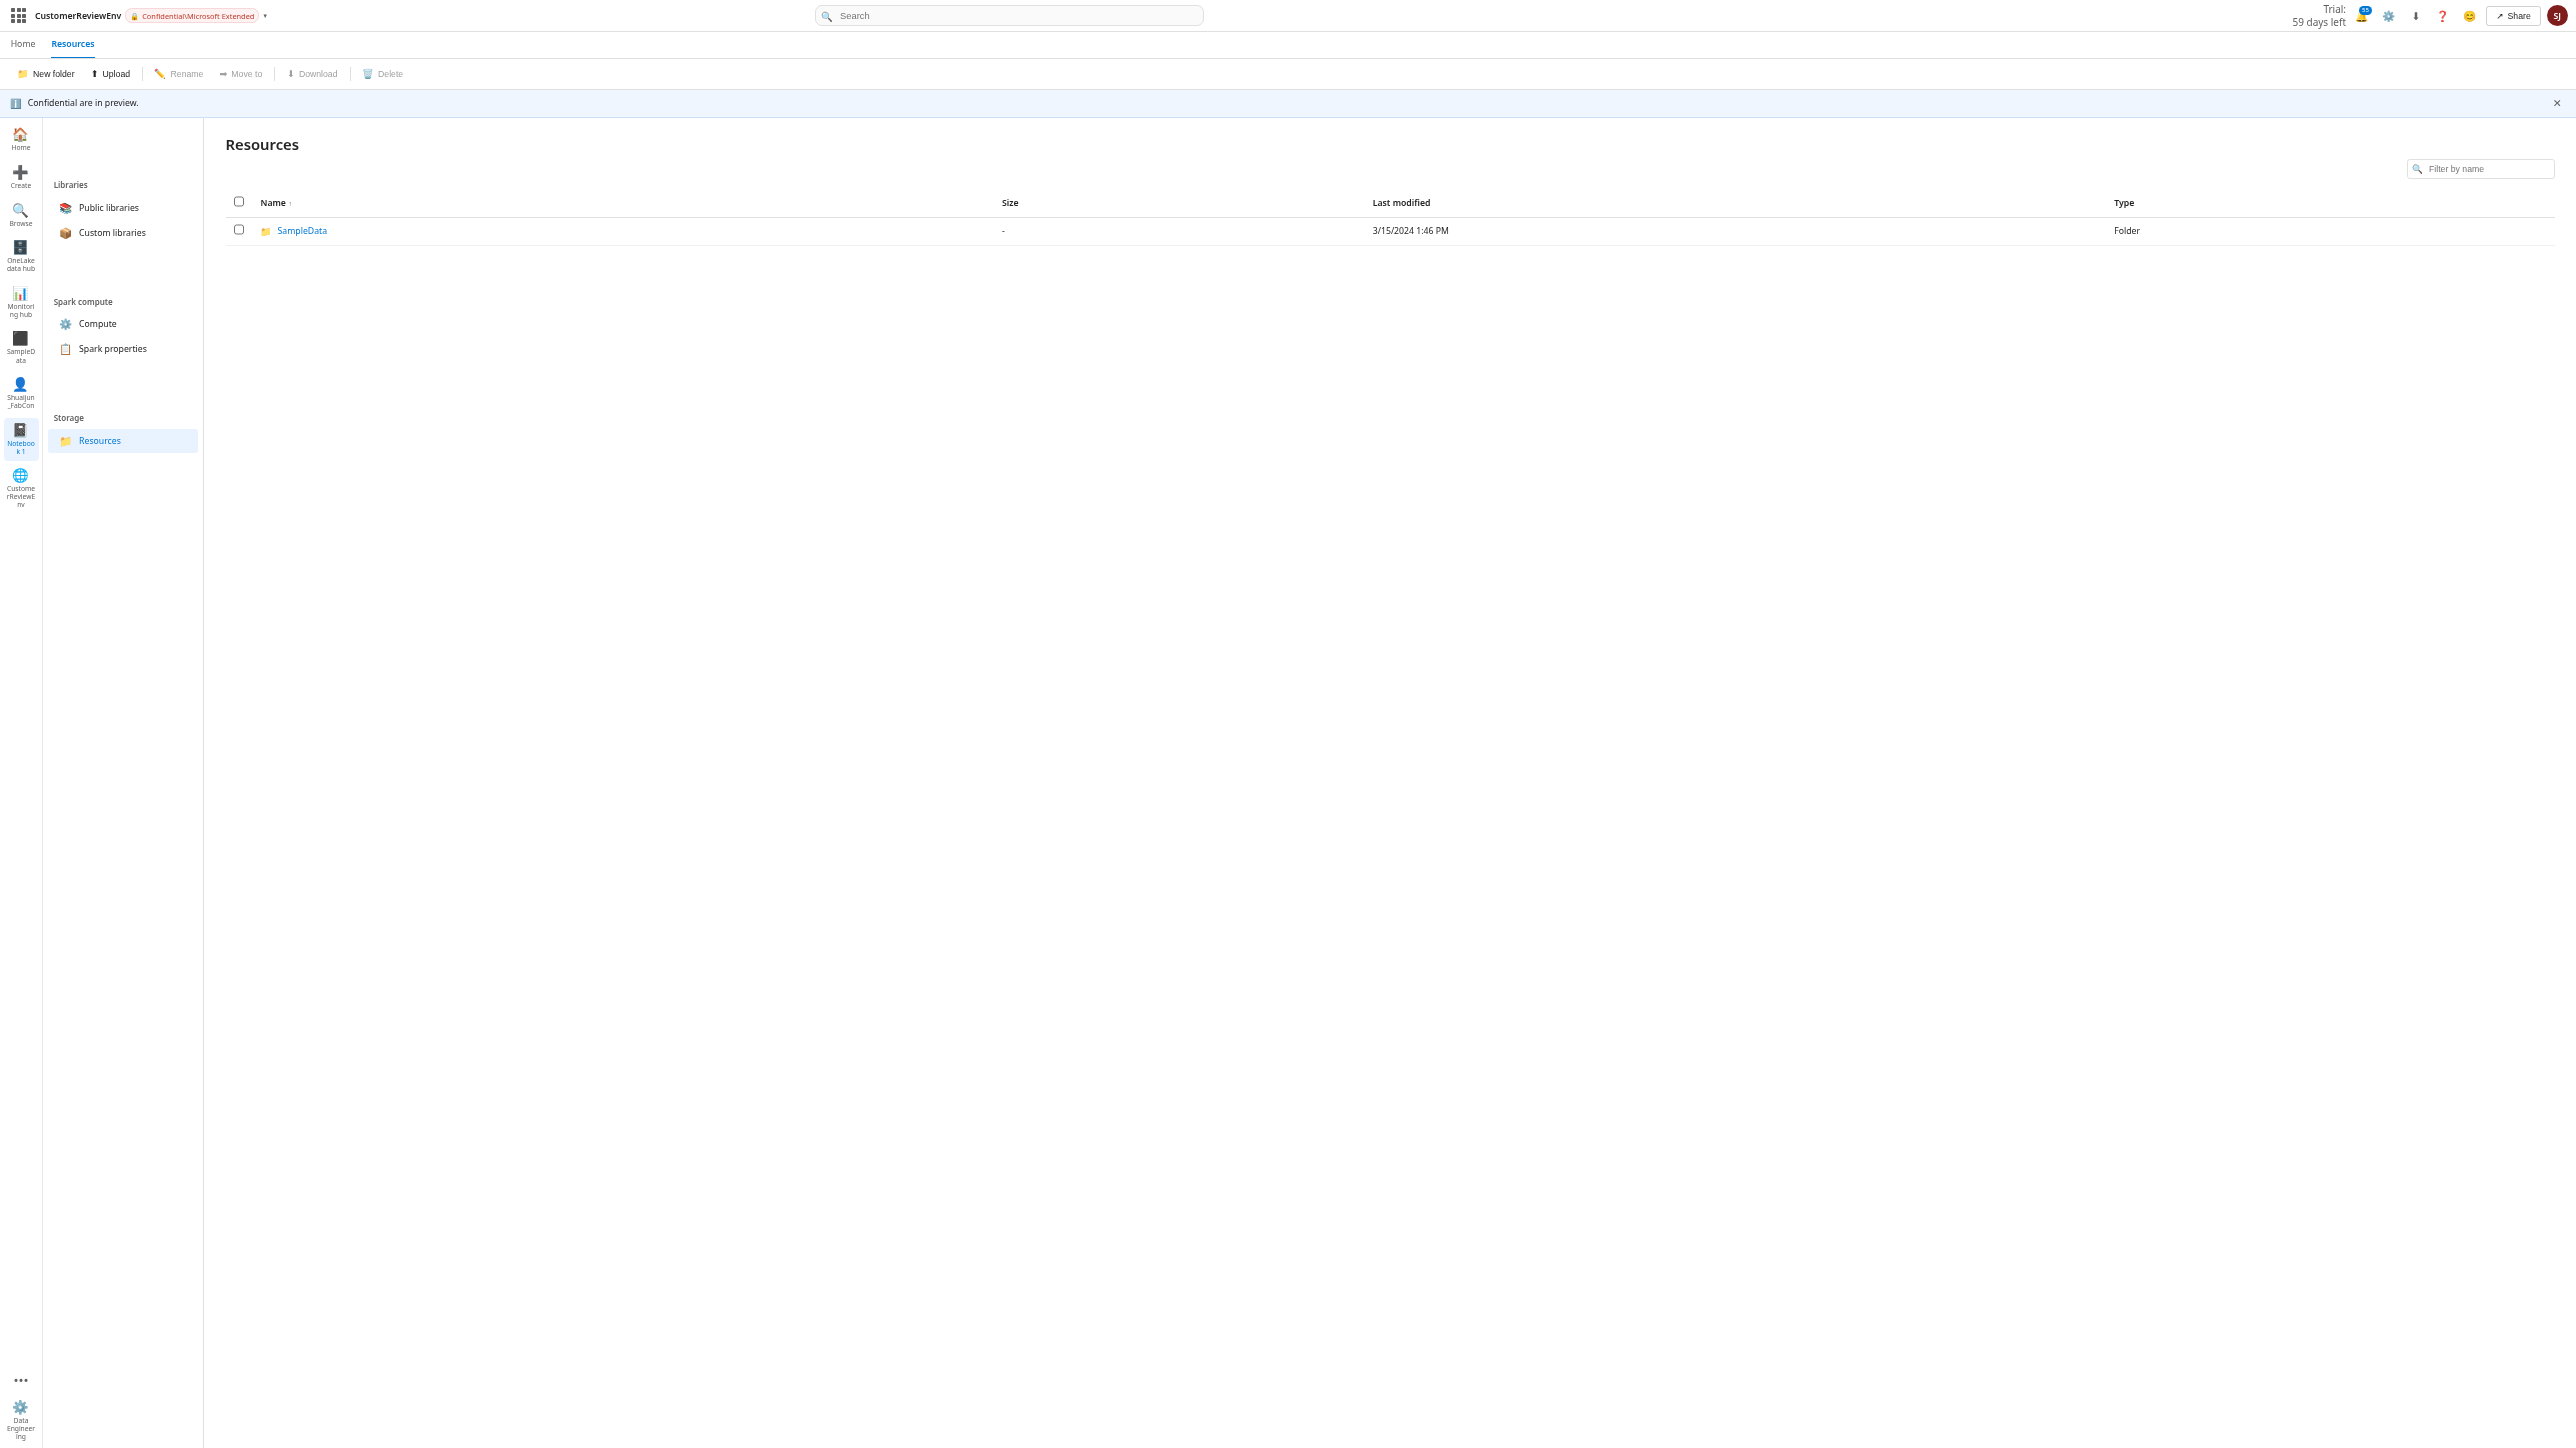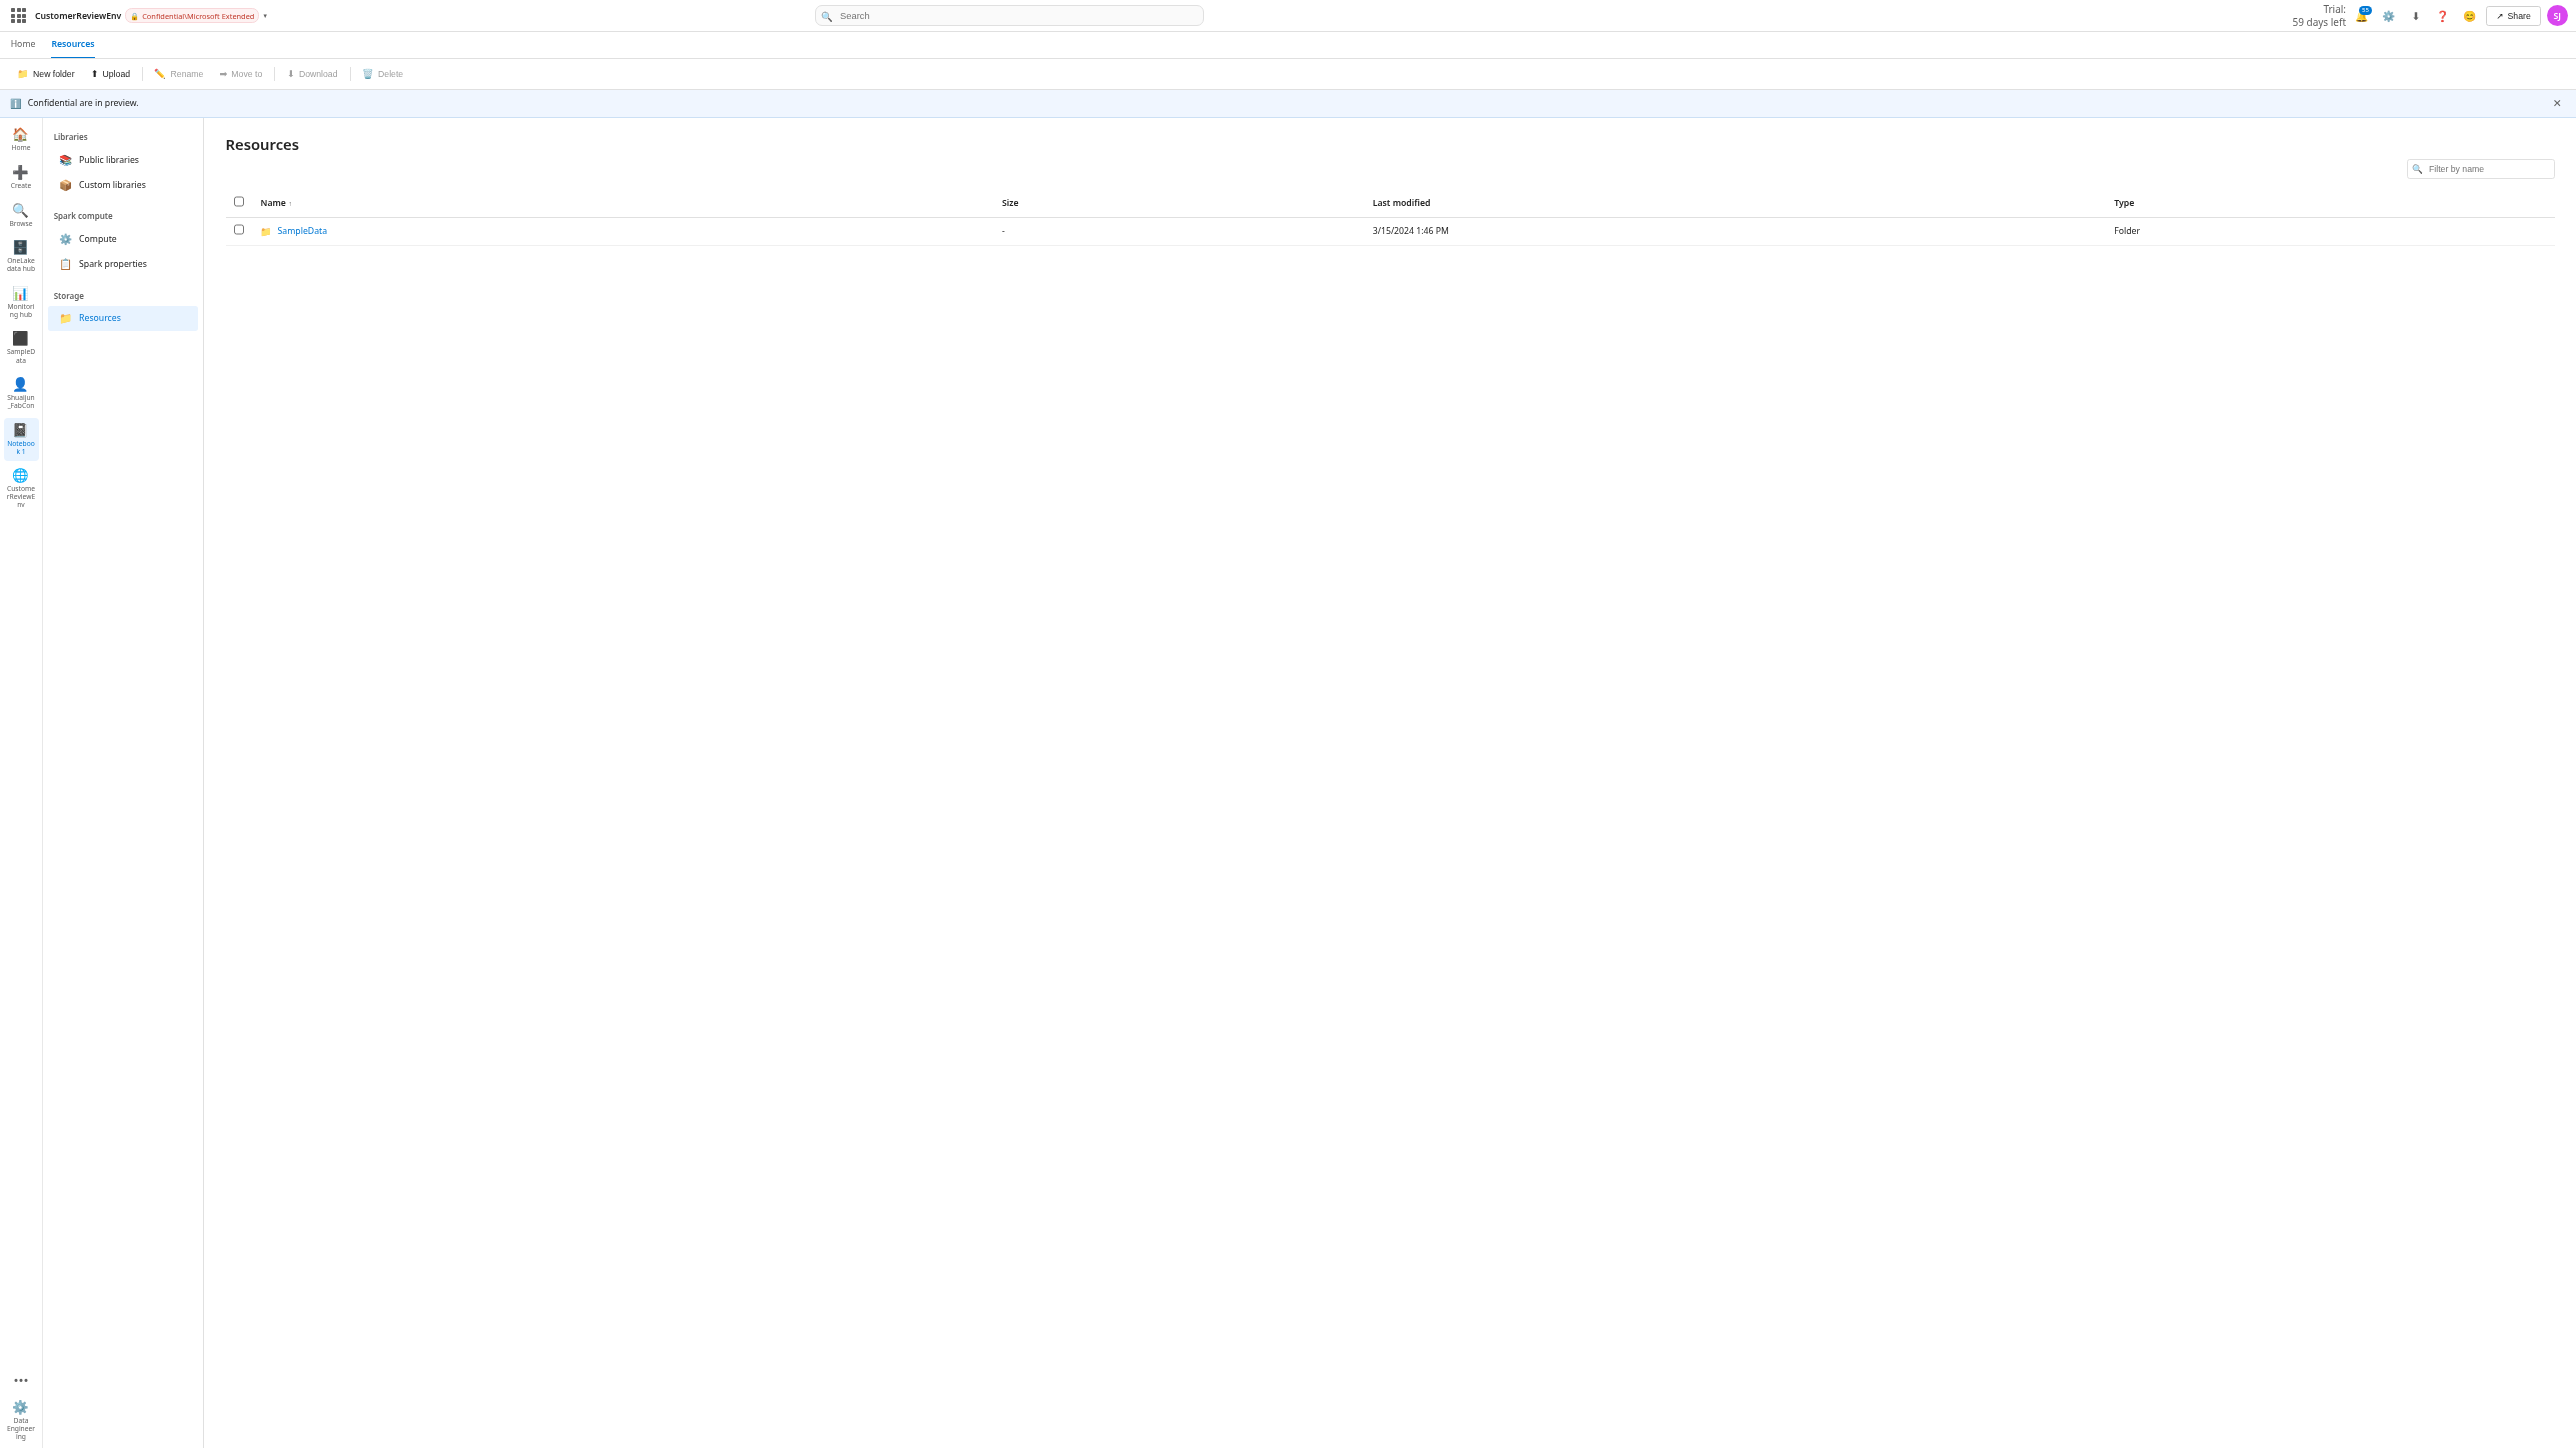"SJ" .avatar { background: #d946ef -> #7f1d1d }
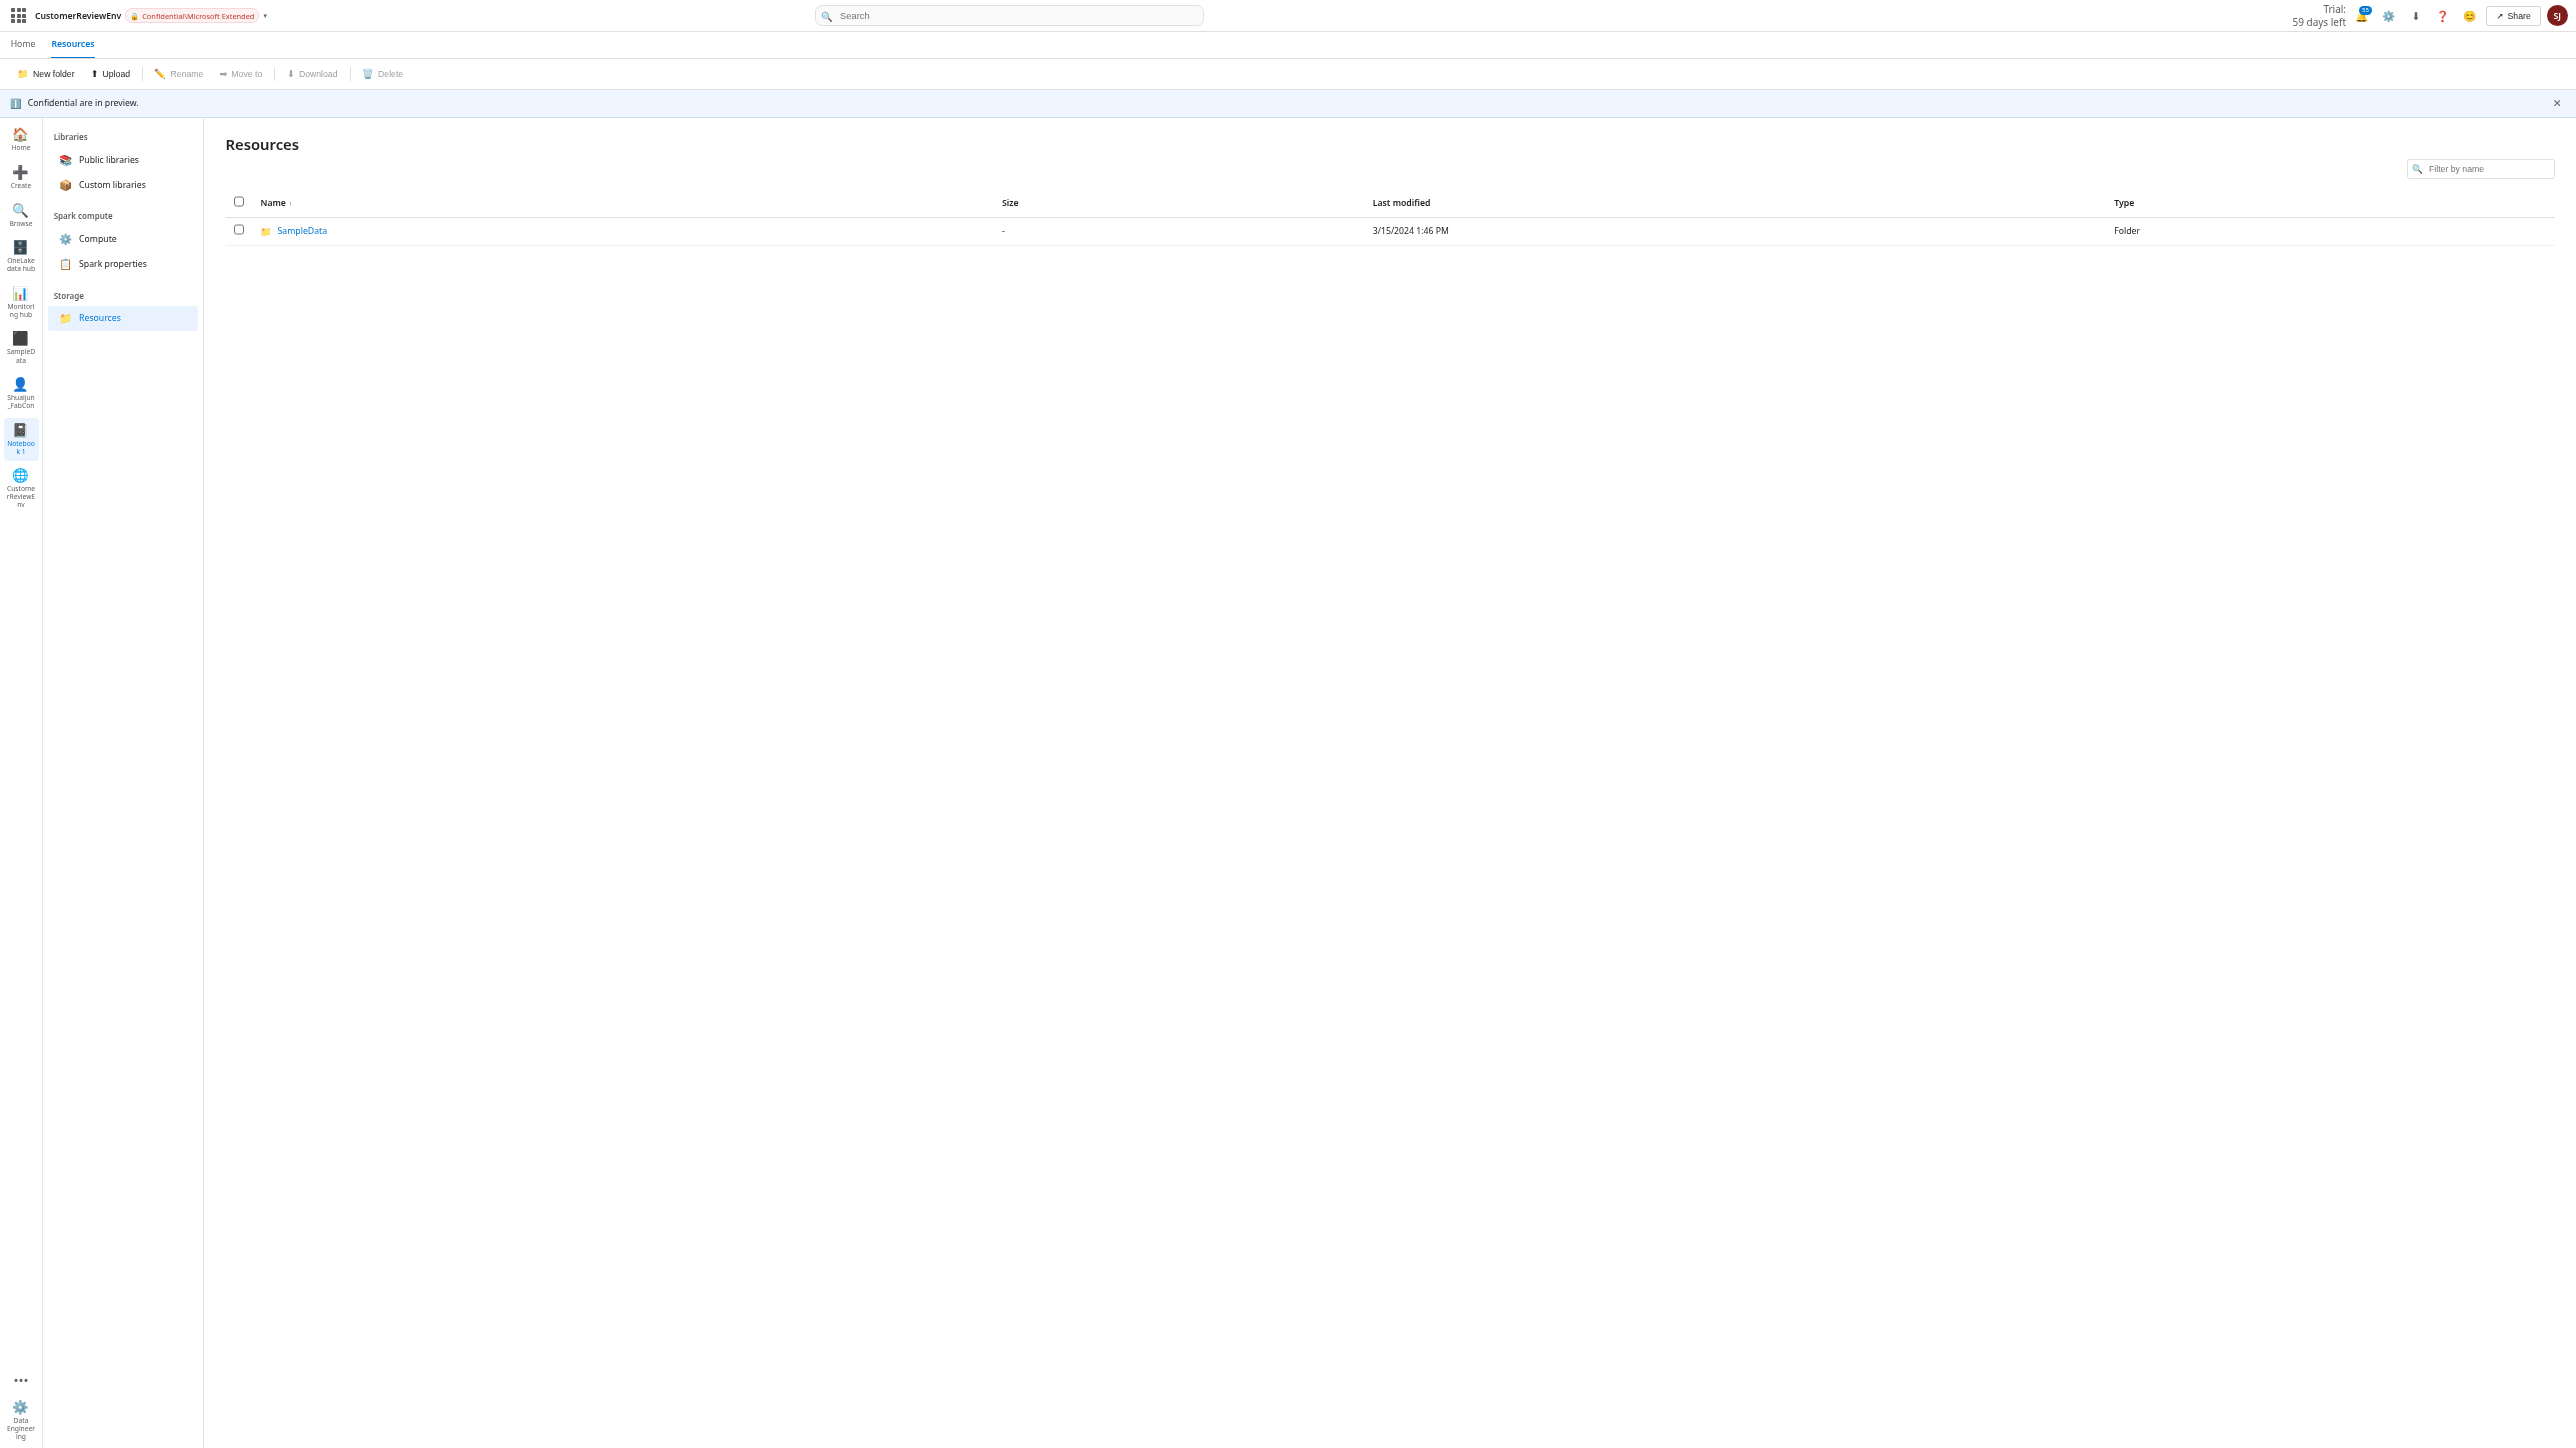"Libraries" .nav-section-title { margin-top: none -> 48px }
